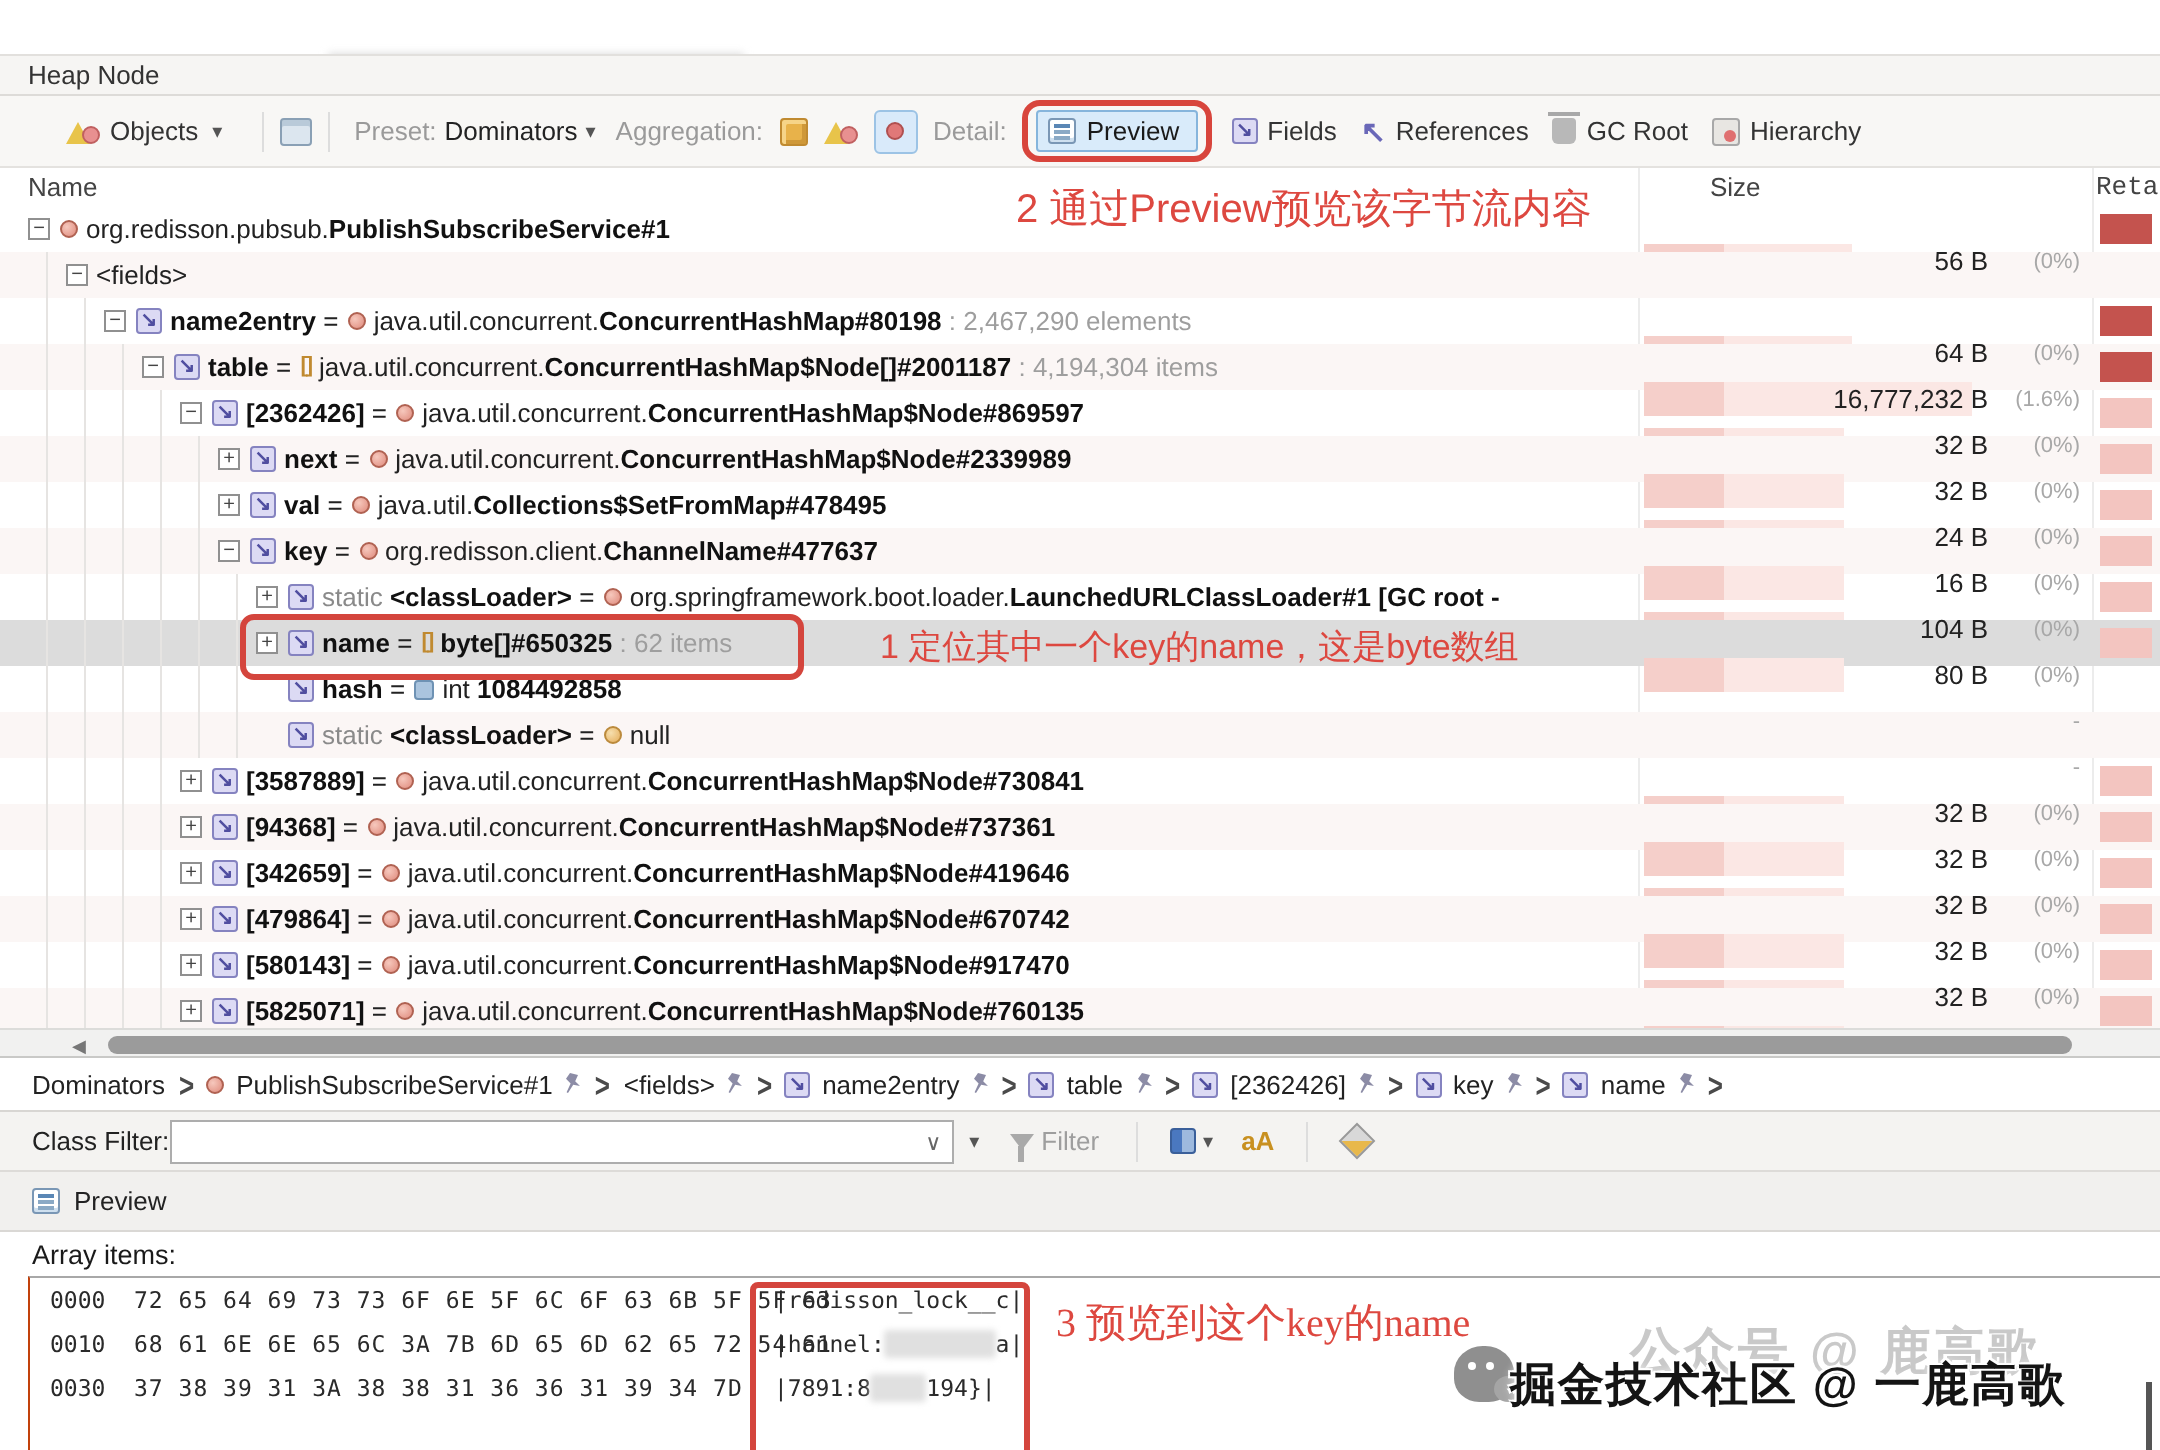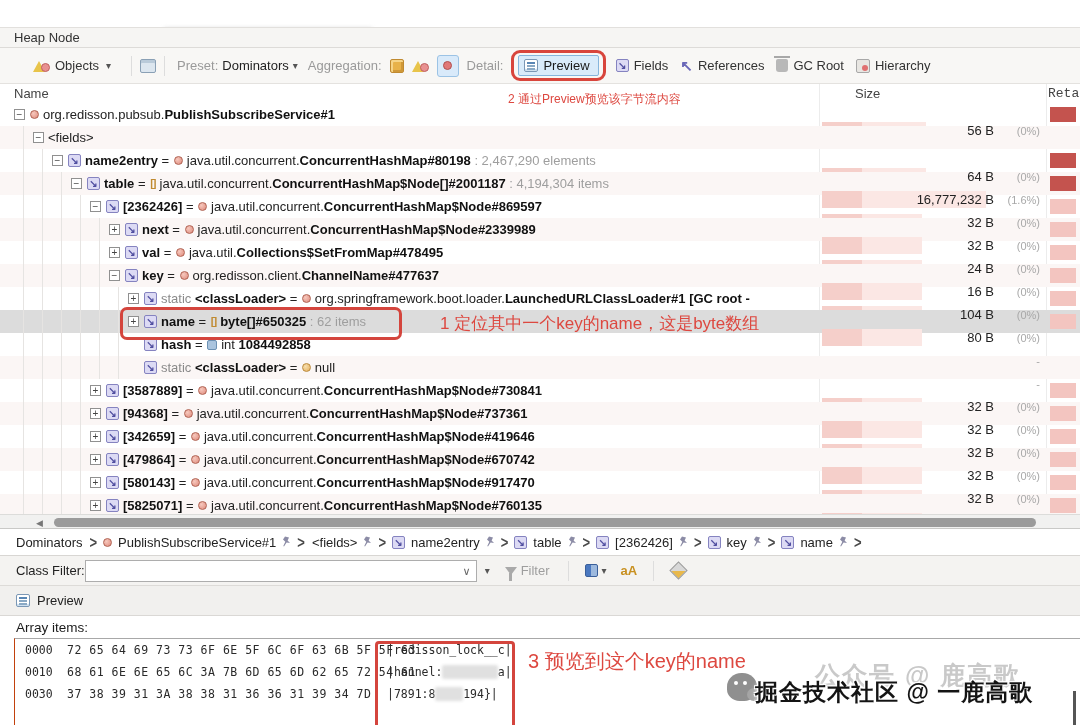"2 通过Preview预览该字节流内容" .anno-2 { font-size: 12px -> 20px }
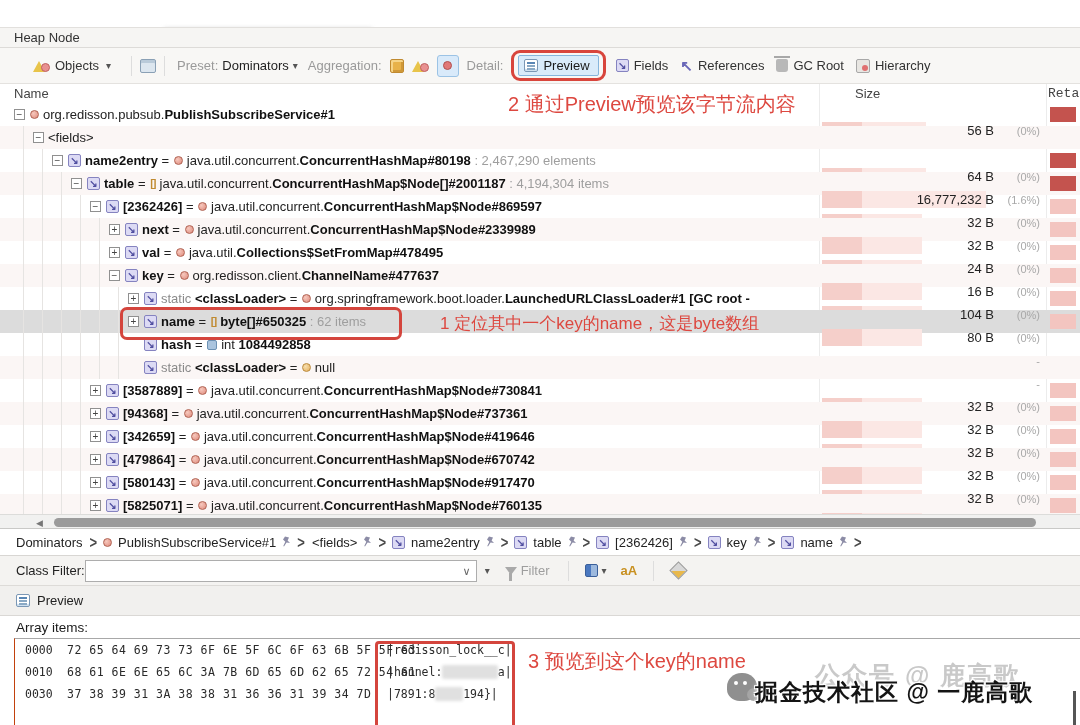"3 预览到这个key的name" .anno-3 { font-family: none -> Liberation Serif, serif }
